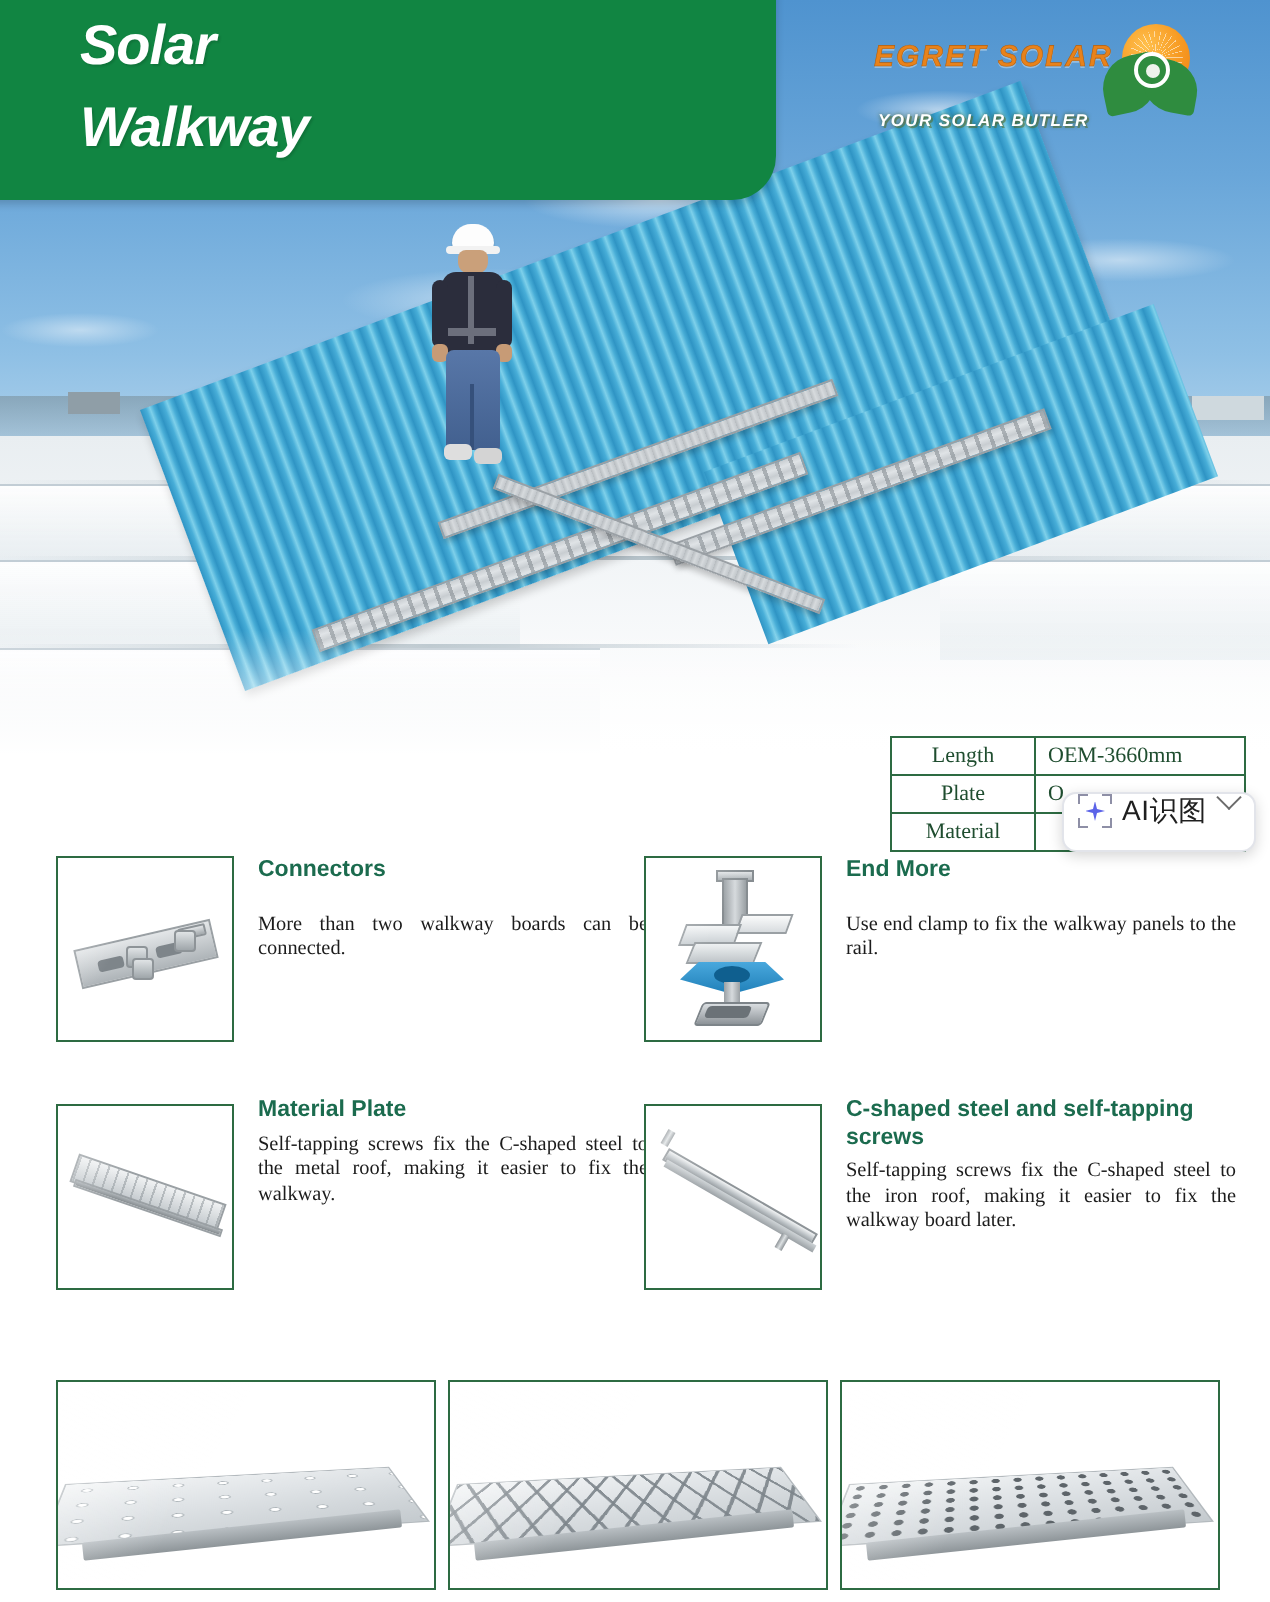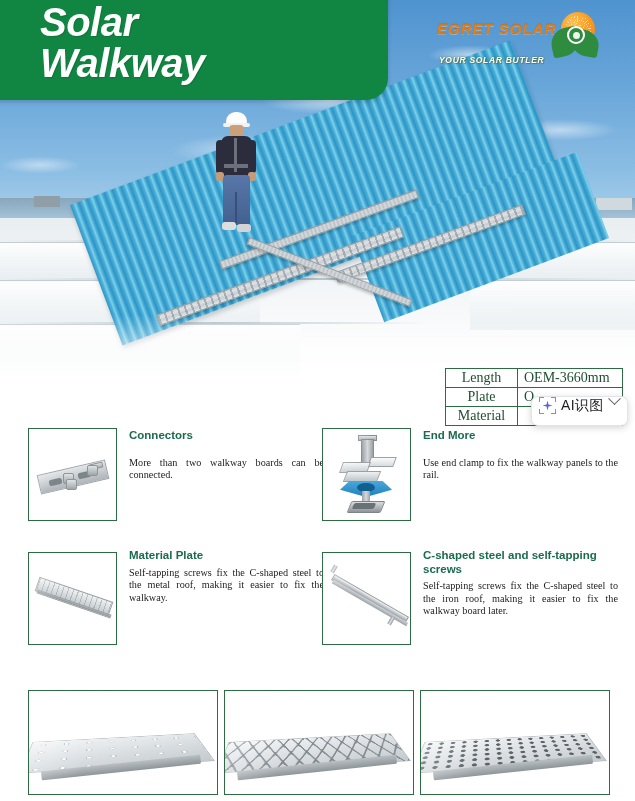"Solar" .banner-title { font-size: 40px -> 28px }
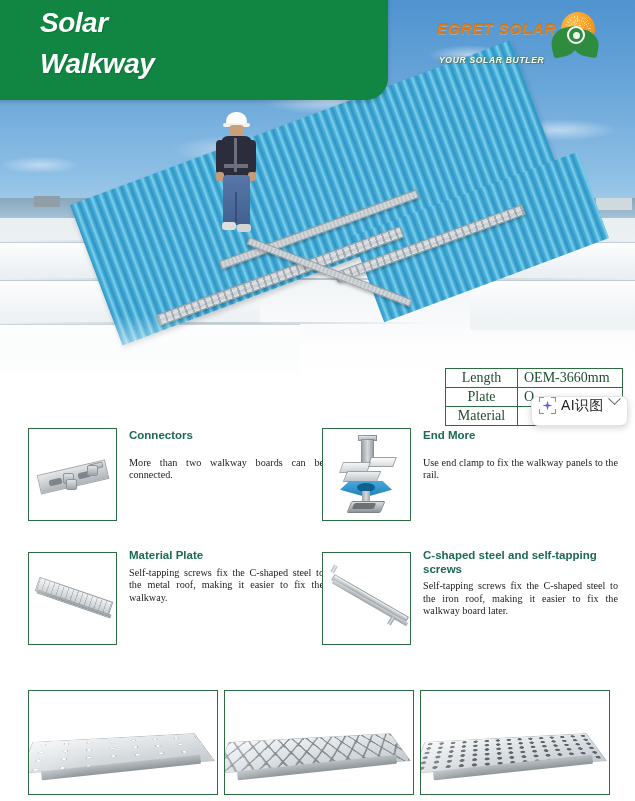"Length" .spec-table td { font-size: 14px -> 11px }
